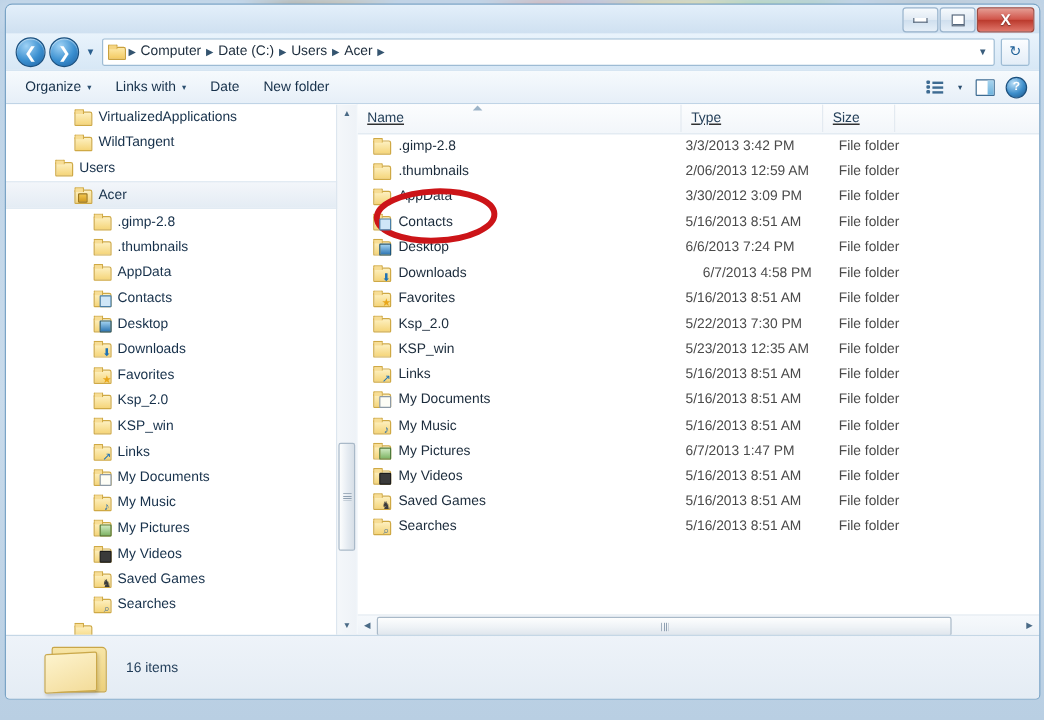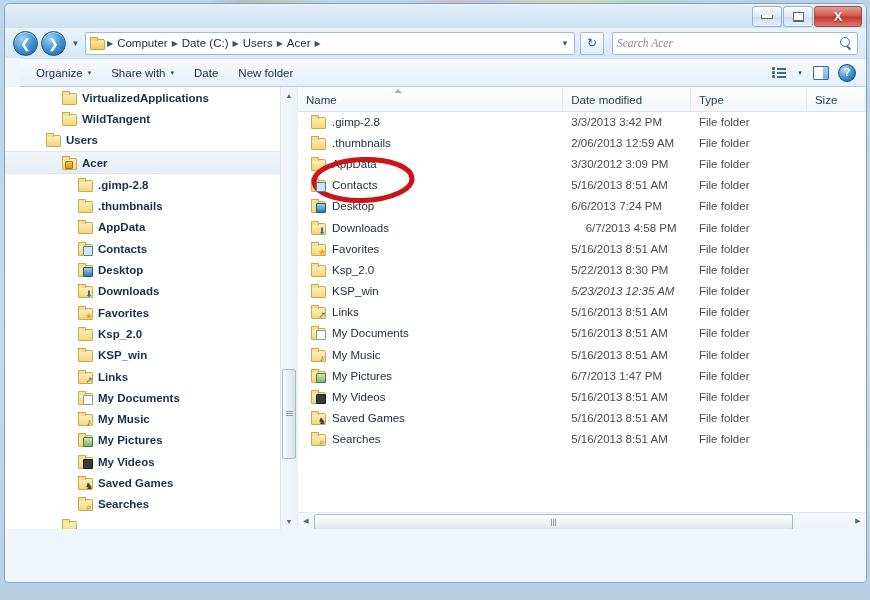"Search Acer" div.searchbox { html: <div> <span>Search Acer</span> <span></span> </div> -> none }
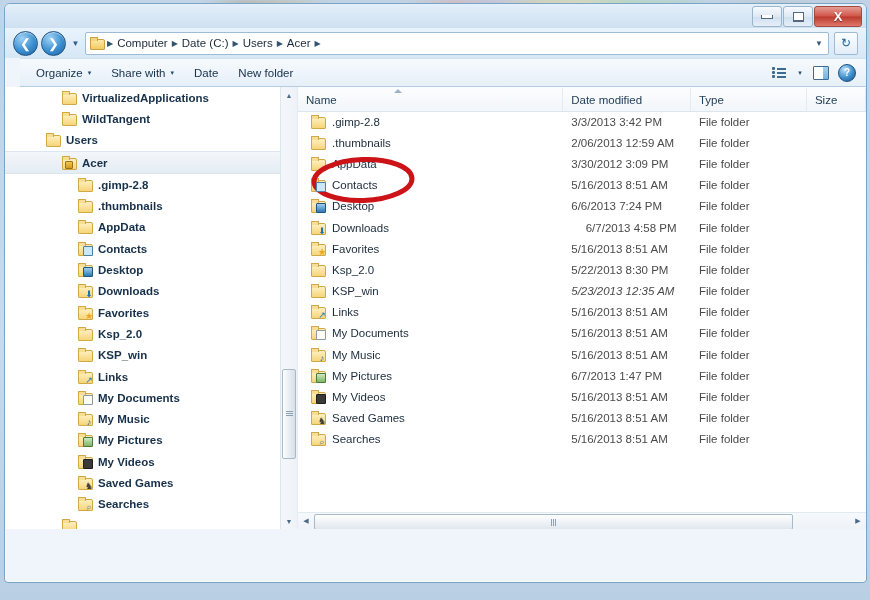"Organize" .toolbar { margin-left: 15px -> none }
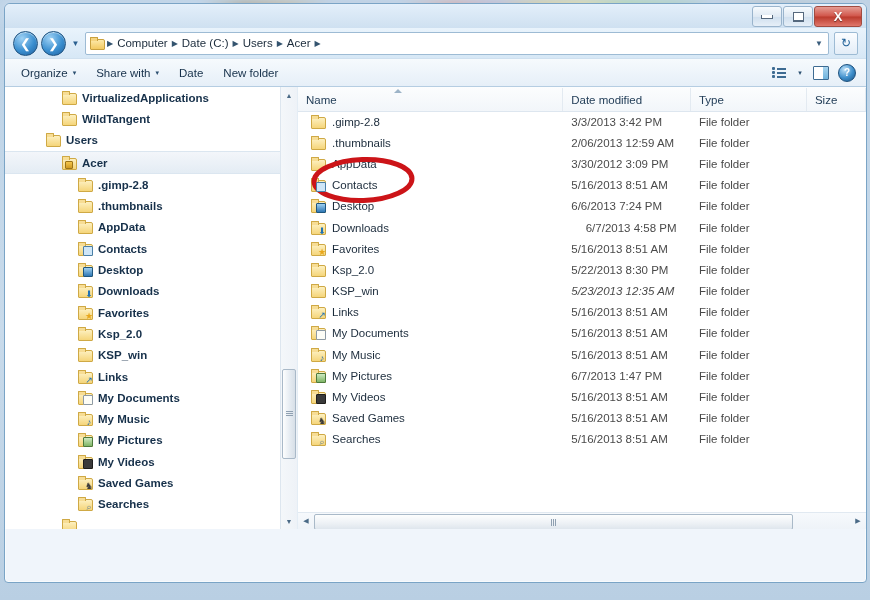"Share with" span { text: Share -> Links }
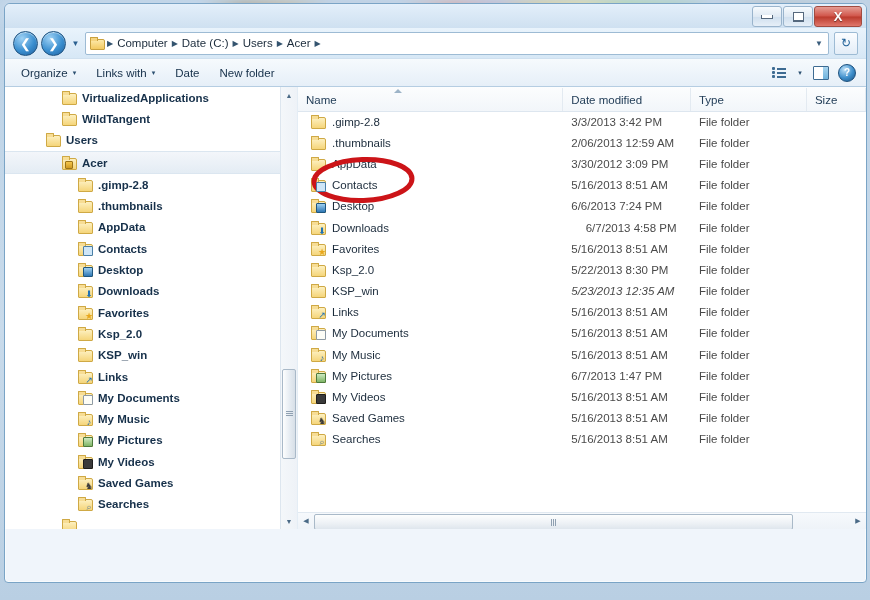"VirtualizedApplications" .tv-row .lbl { font-weight: bold -> none }
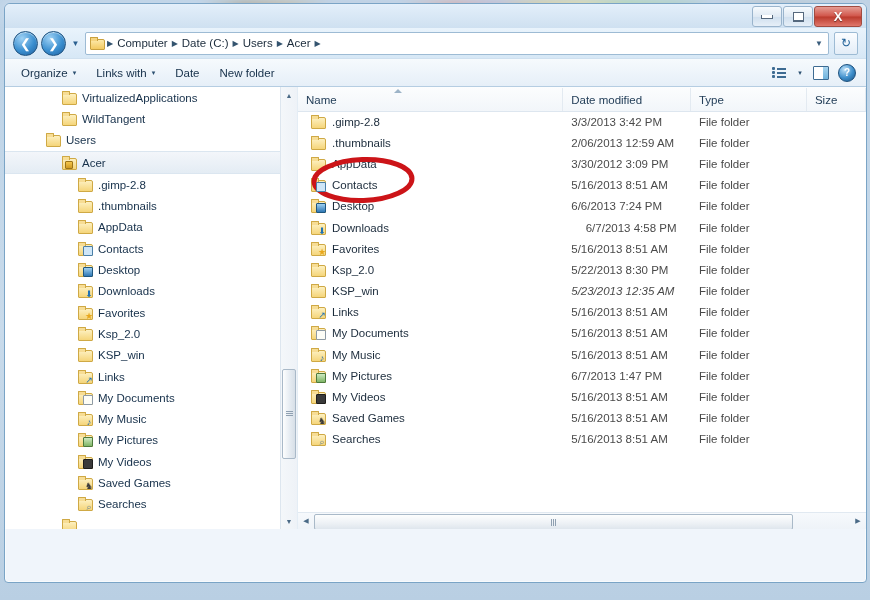"Name" .colhdr { align-items: flex-end -> flex-start; text-decoration: none -> underline }
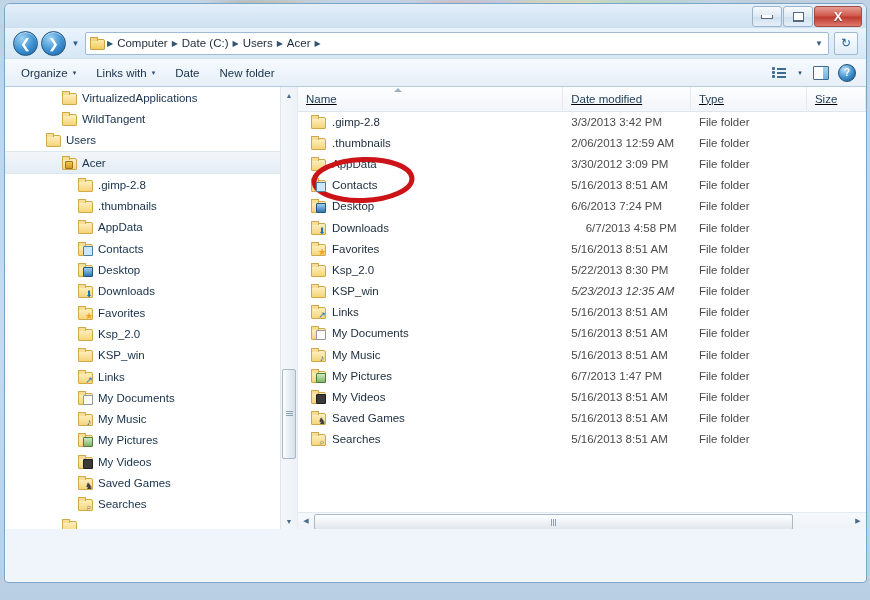"Date modified" div.col { html: <div> <span>Date modified</span> </div> -> none }
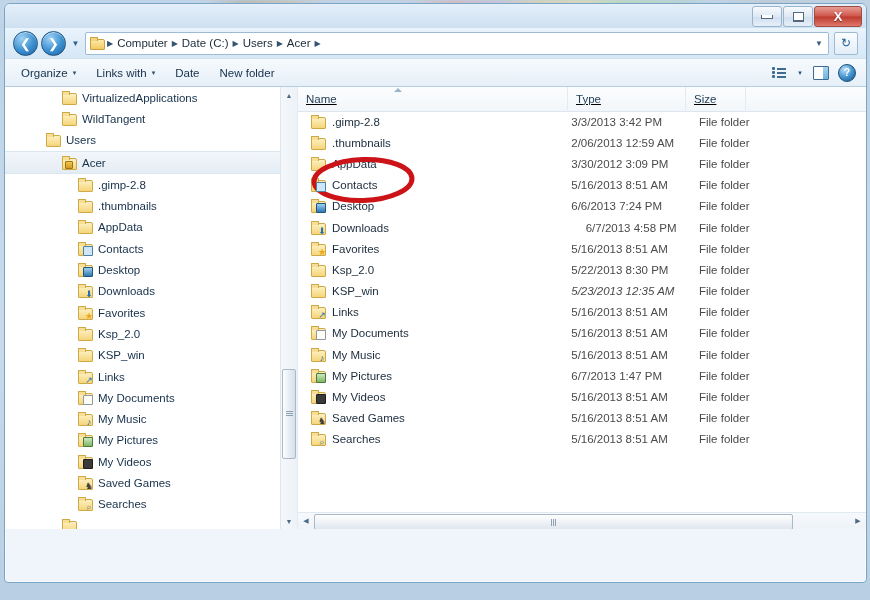"5/22/2013 8:30 PM" div.fdate { text: 8:30 -> 7:30 }
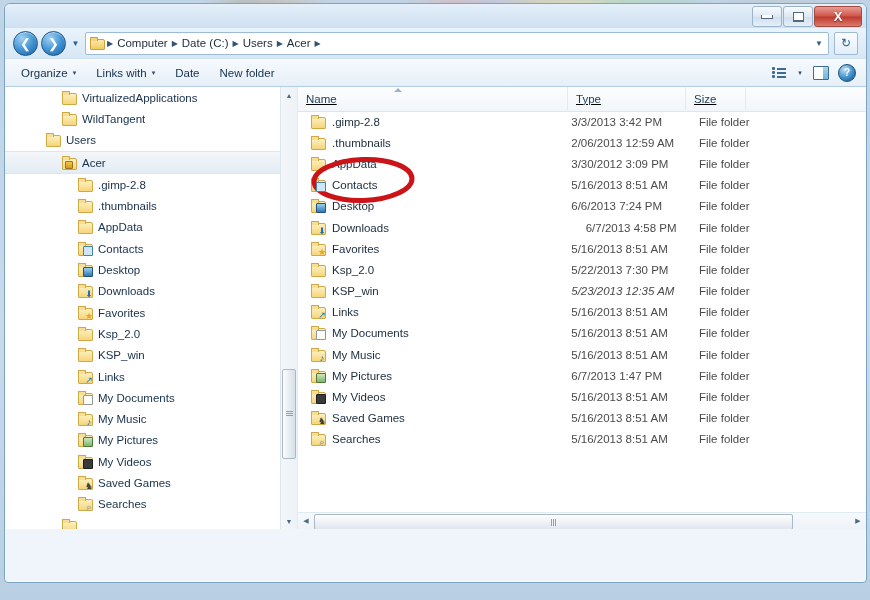"5/23/2013 12:35 AM" div.fdate { font-style: italic -> none }
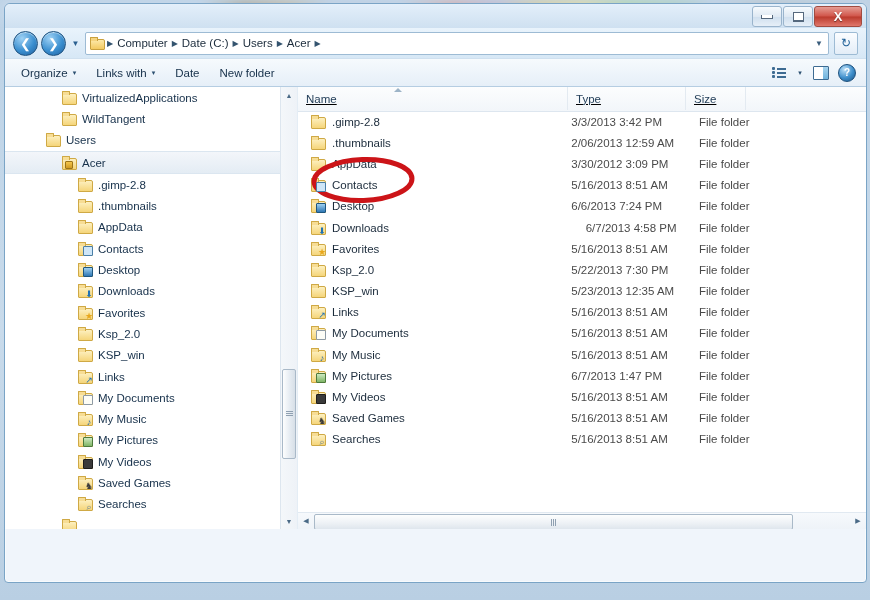"16 items" div.statusbar { html: none -> <div> <div> <div></div> <div></div> </div> <div>16 items</div> </div> }
